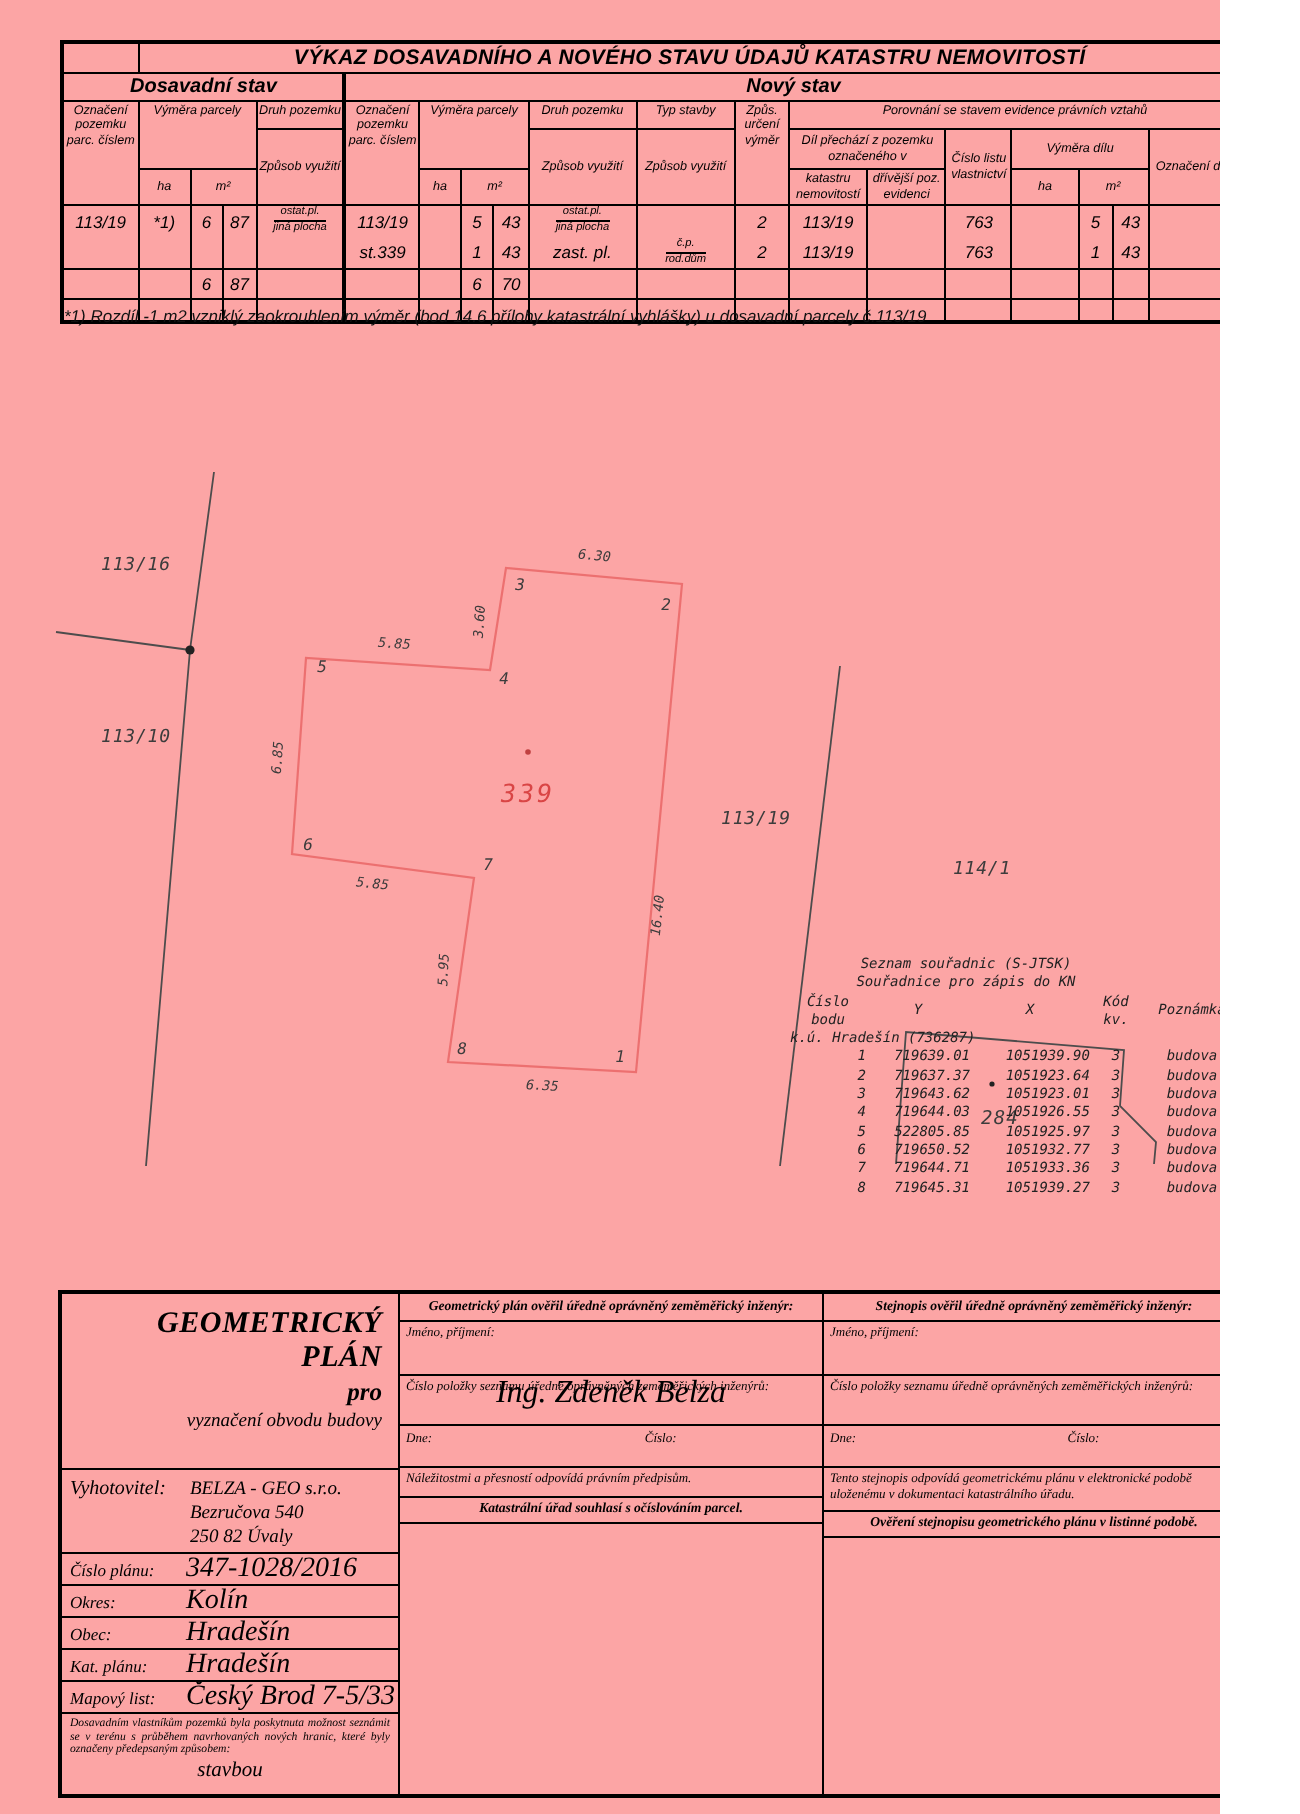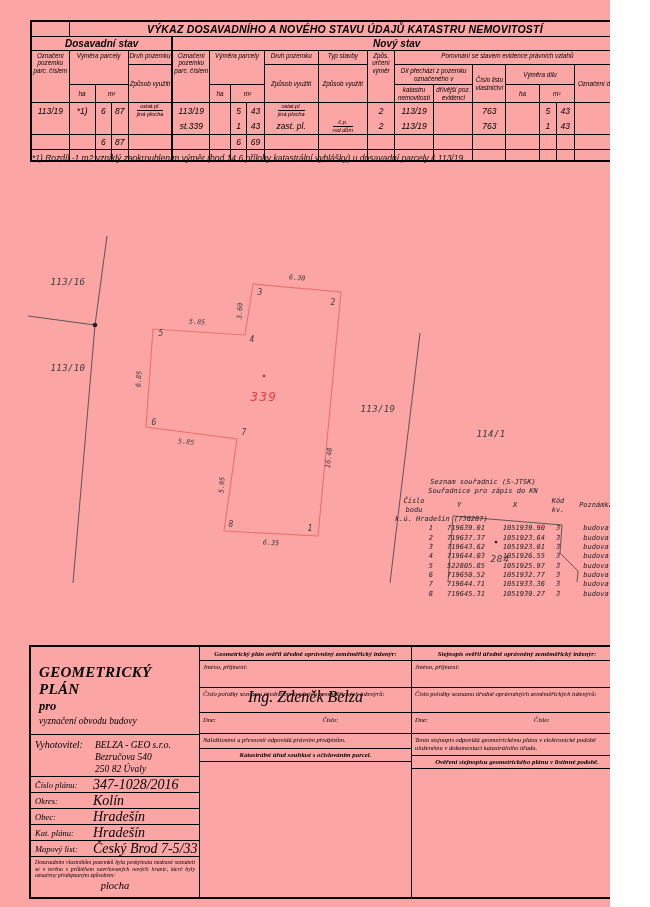"69" td { text: 69 -> 70 }
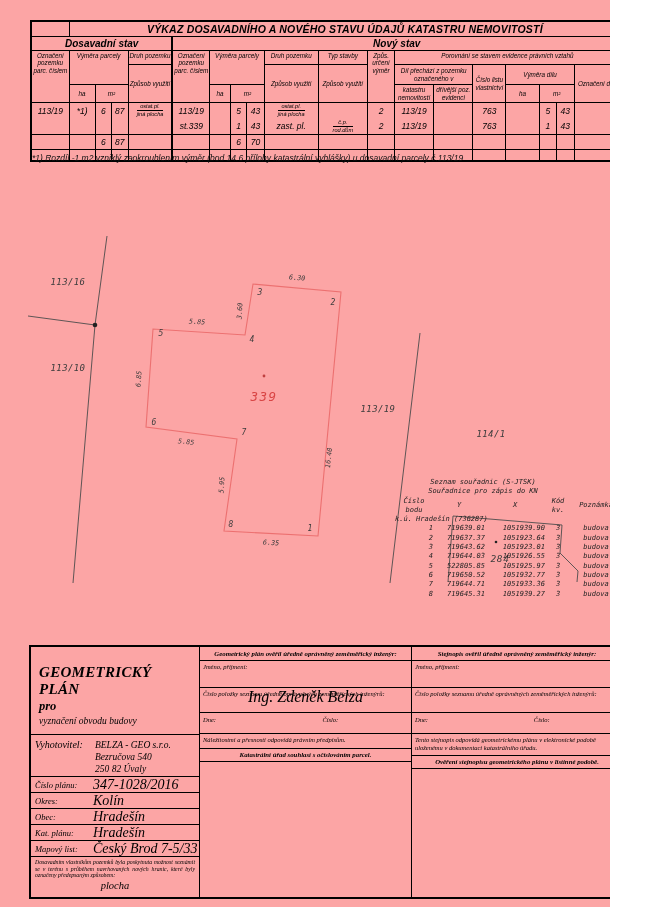"GEOMETRICKÝ PLÁN" .gp-head { padding: 17px 8px 0 8px -> 7px 8px 0 8px; text-align: none -> right }
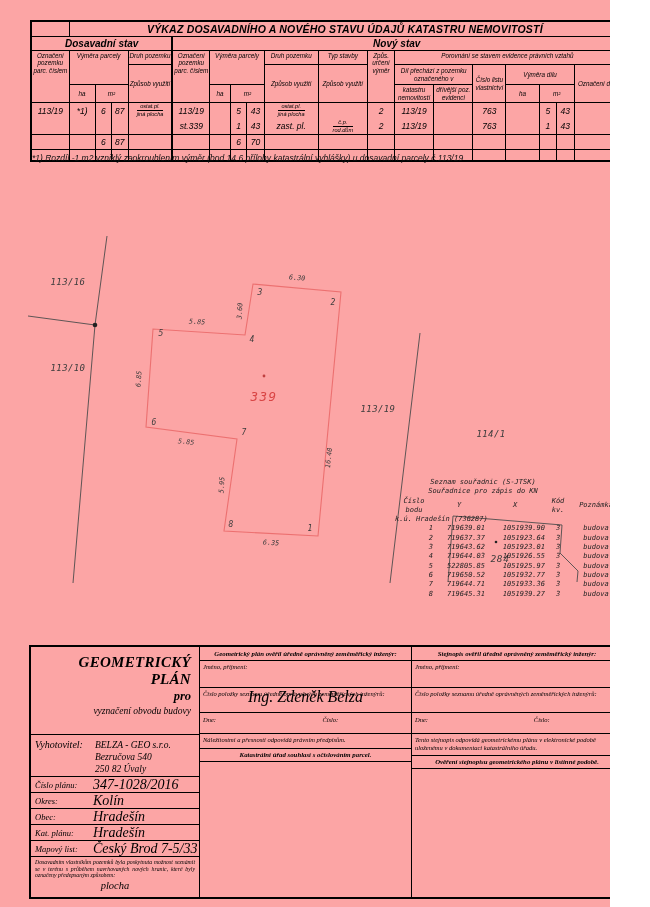"plocha" div.sval { text: plocha -> stavbou }
